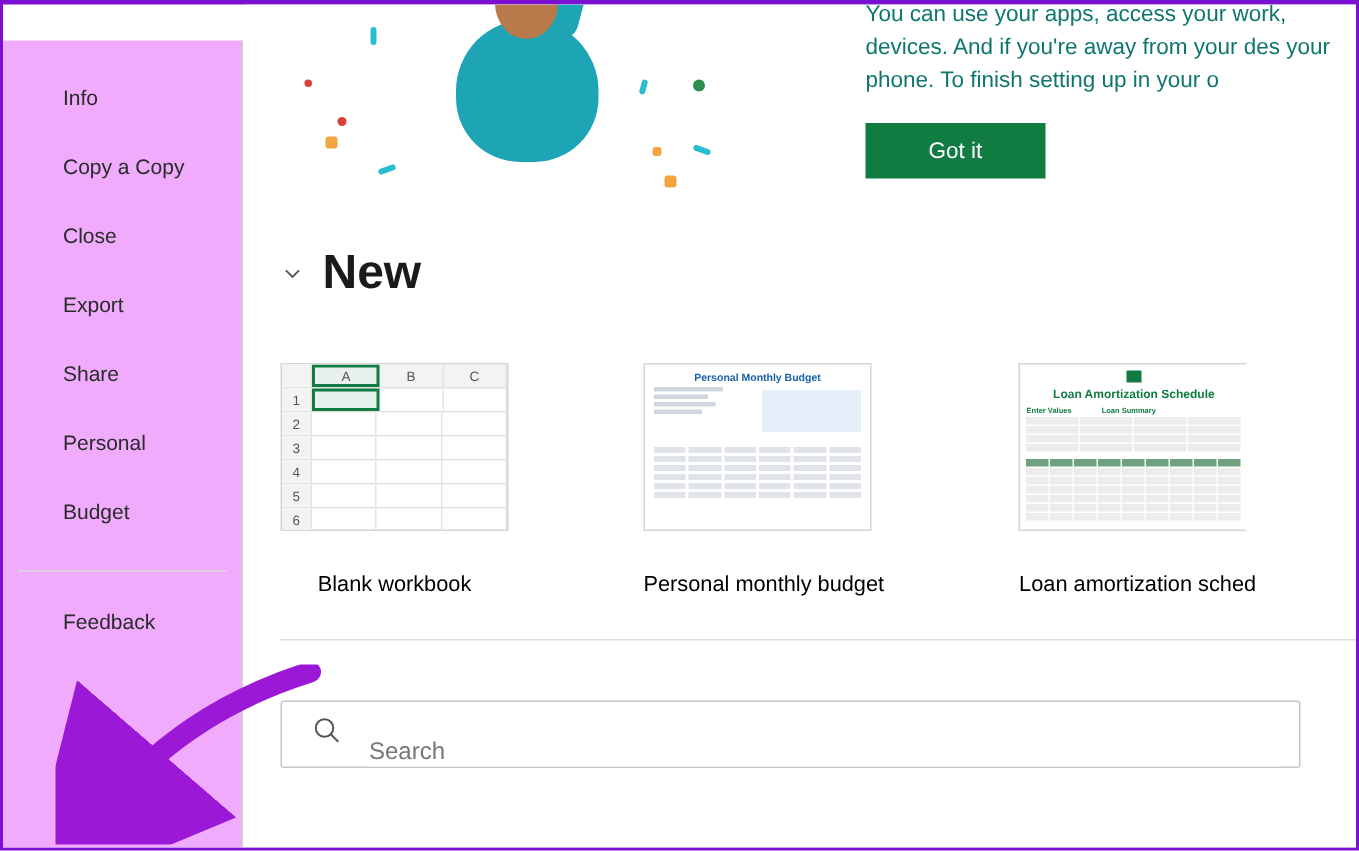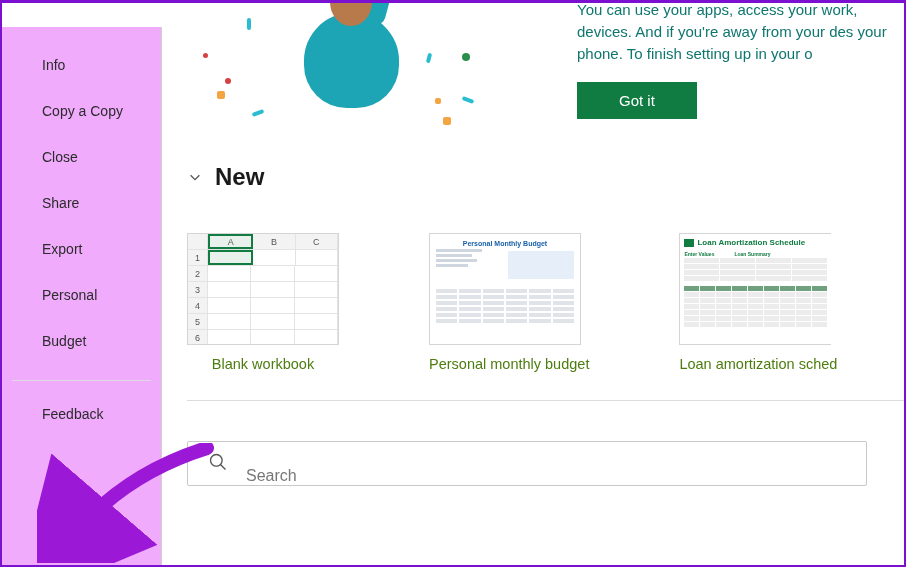"New" .section-title { font-size: 24px -> 32px }
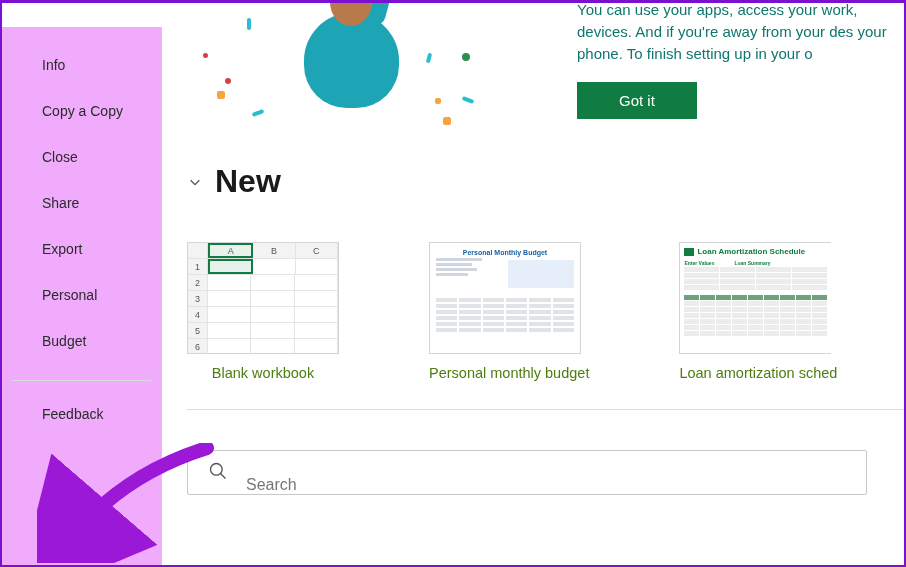"Share" div.nav-item { order: before "Export" -> after "Export" }
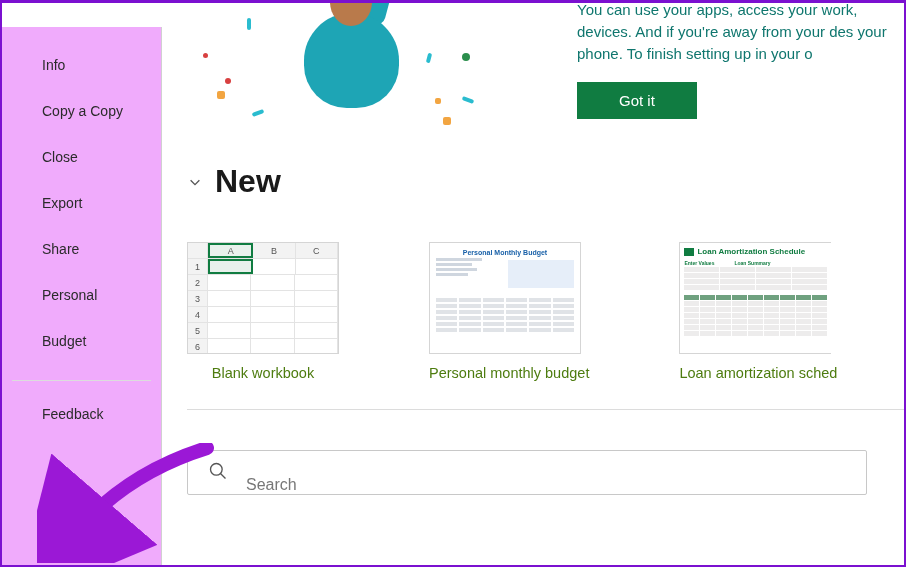"Loan Amortization Schedule" .loan .lt { flex-direction: none -> column }
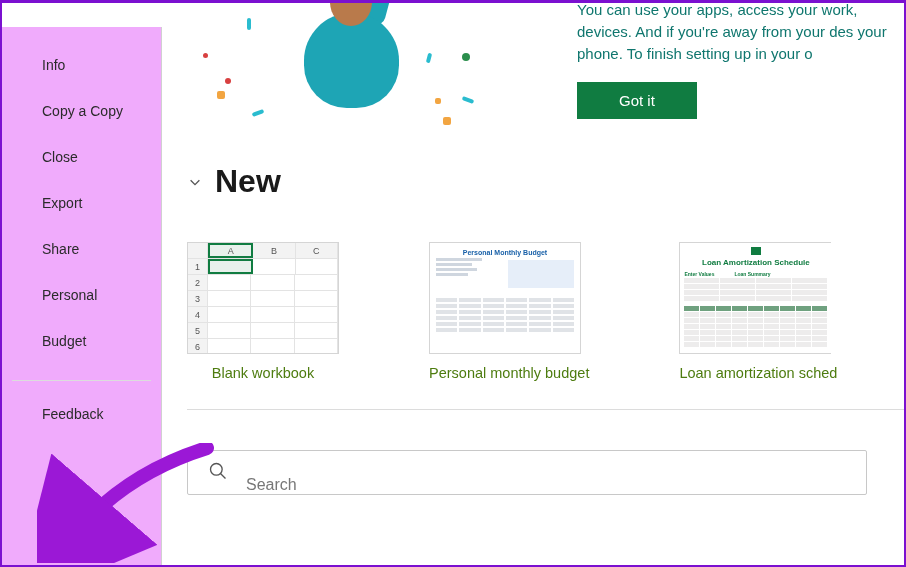"Blank workbook" .tpl-label { color: #4d7c0f -> #000000; margin-top: 11px -> 28px }
